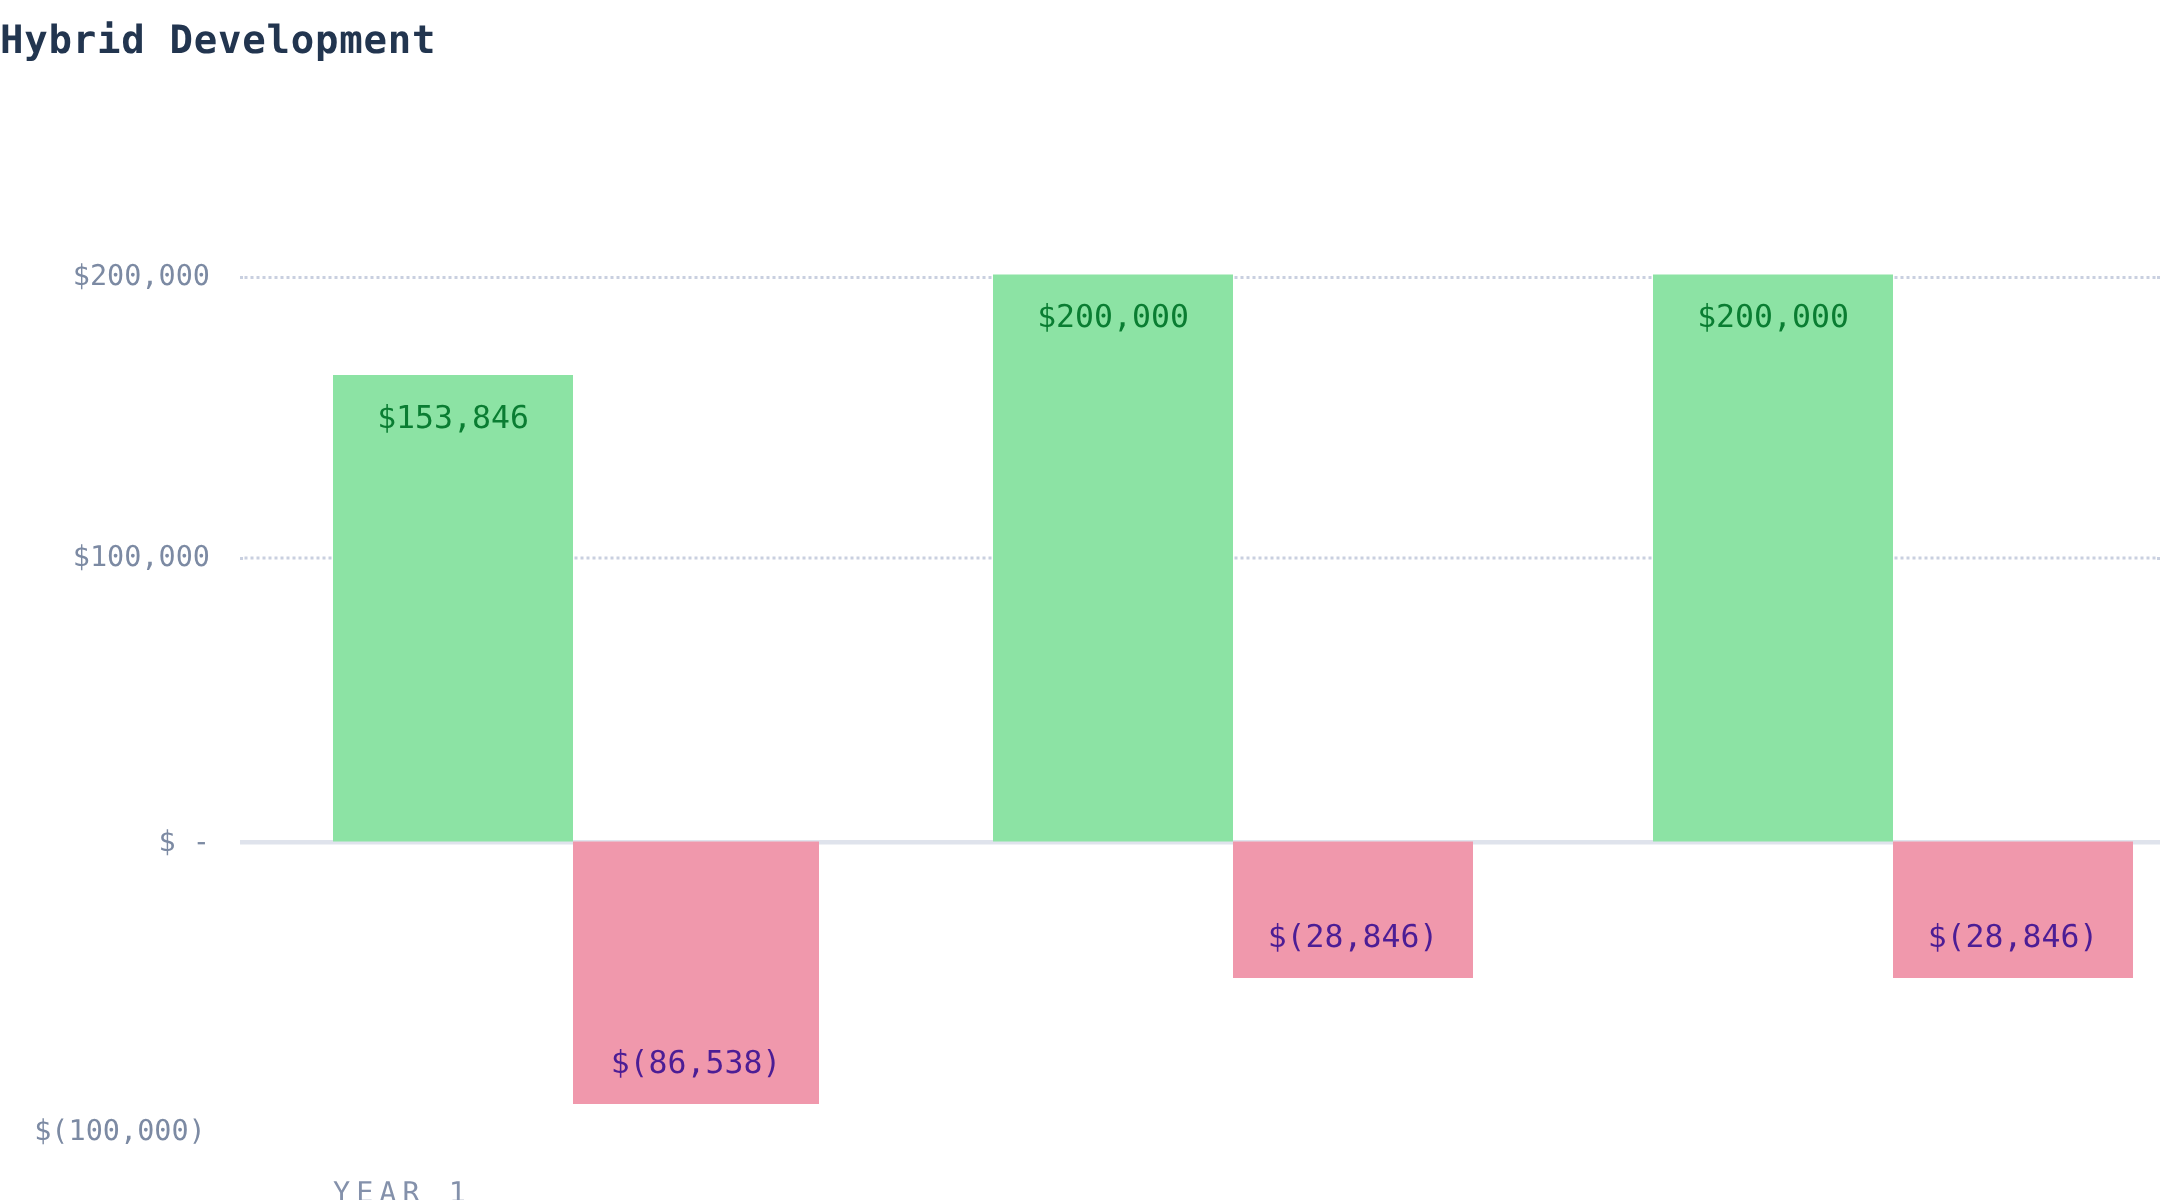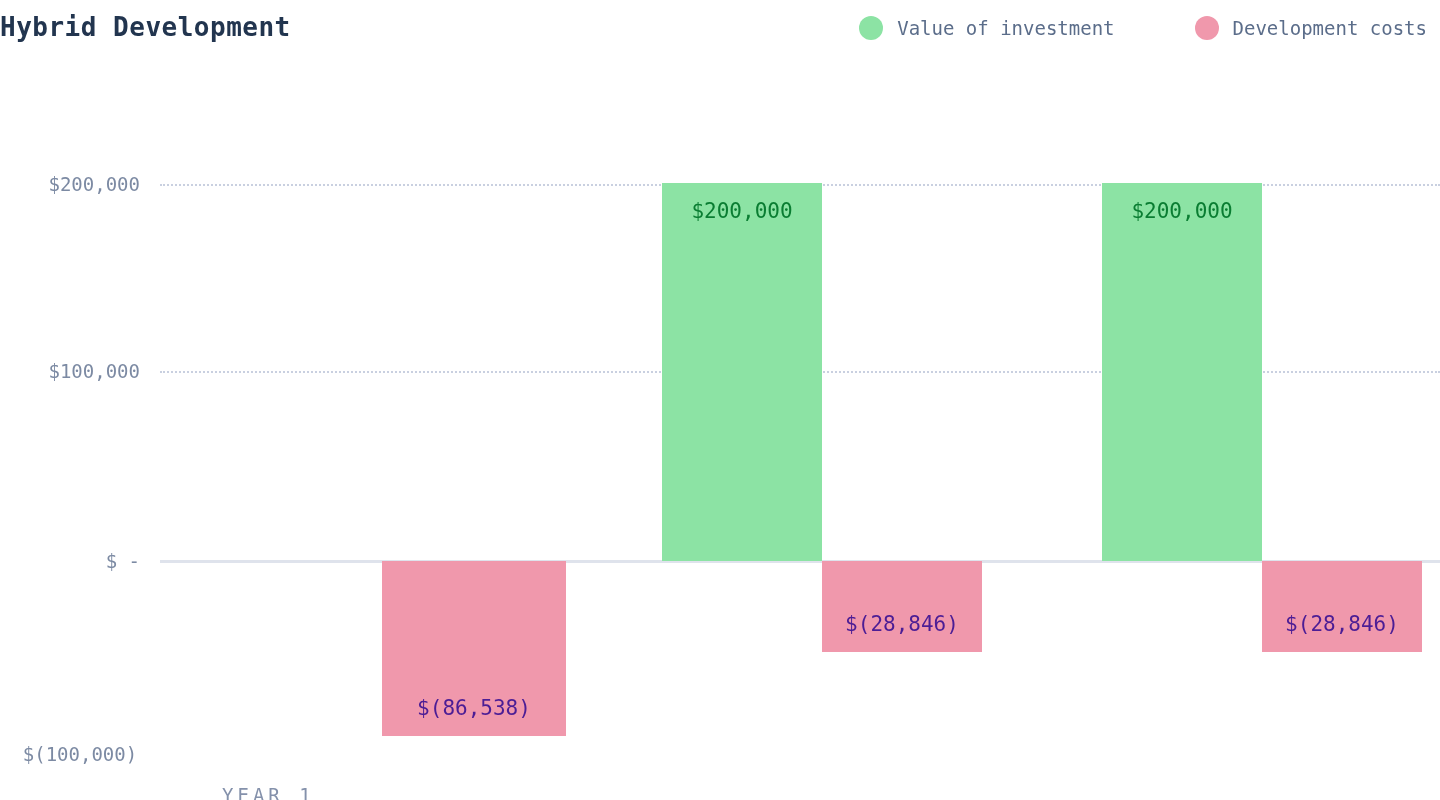"Value of investment" div.legend { html: <div> <div> <span></span> <span>Value of investment</span> </div> <div> <span></span> <span>Development costs</span> </div> </div> -> none }
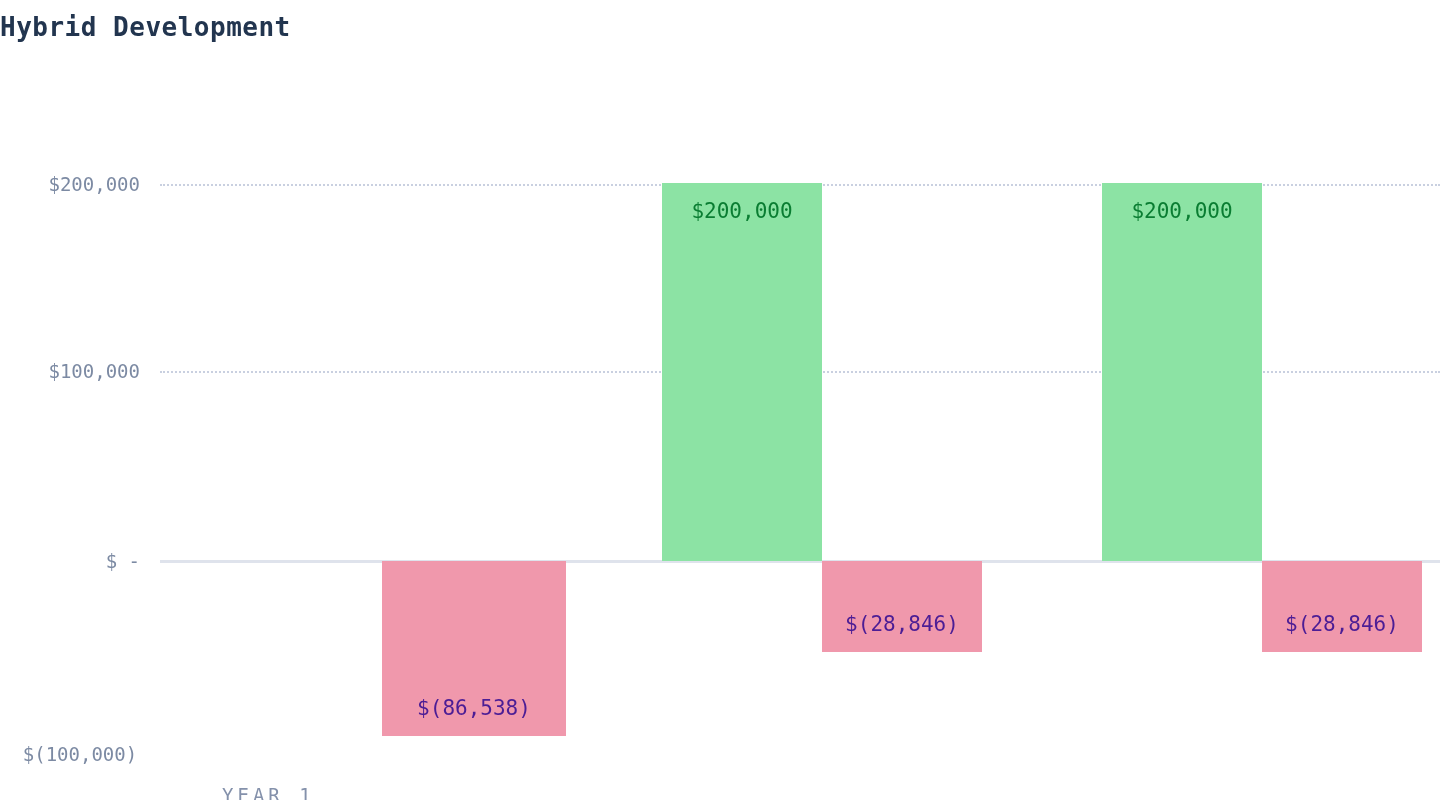"$153,846" div.bar { html: none -> <div> <span>$153,846</span> </div> }
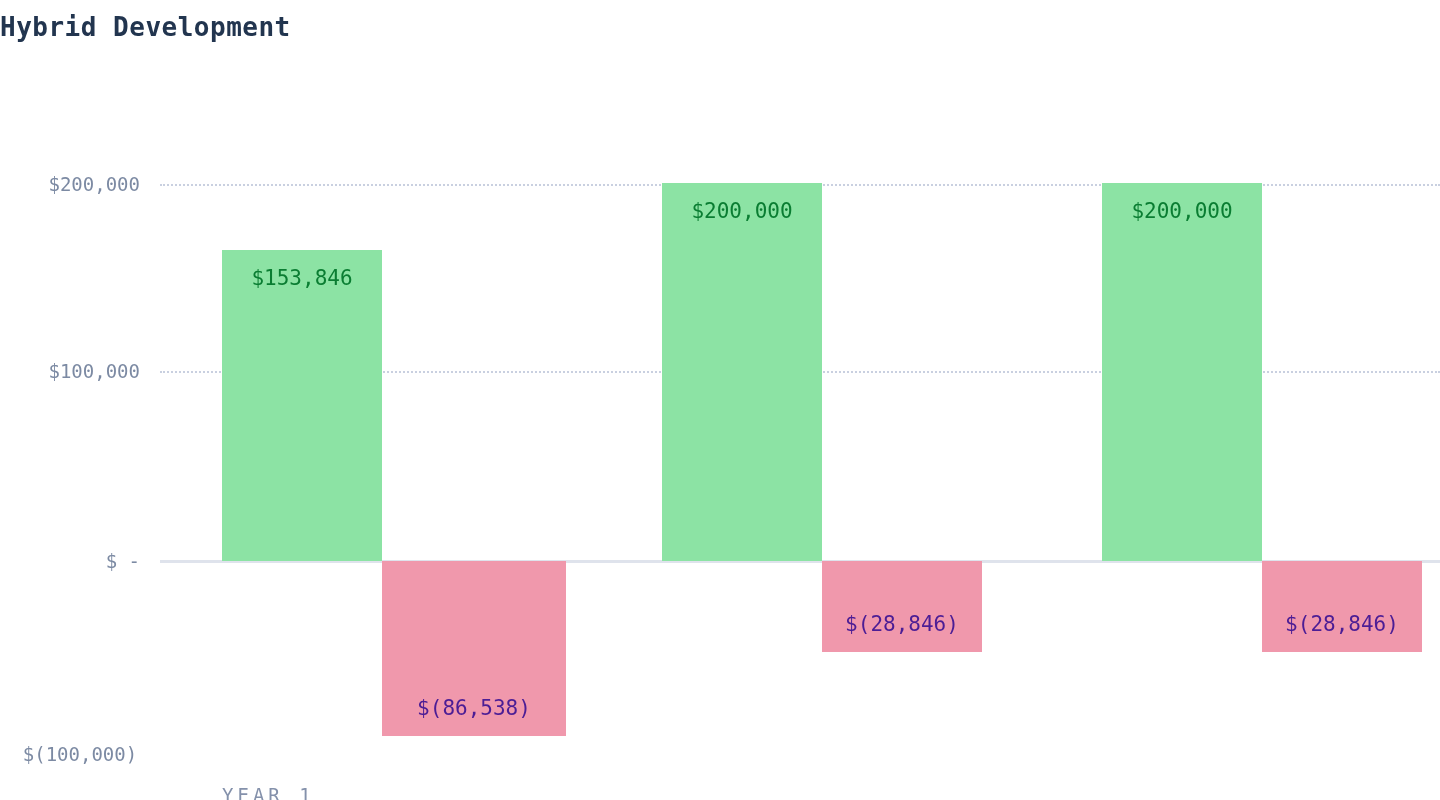"$(86,538)" div.bar { width: 184px -> 164px }
